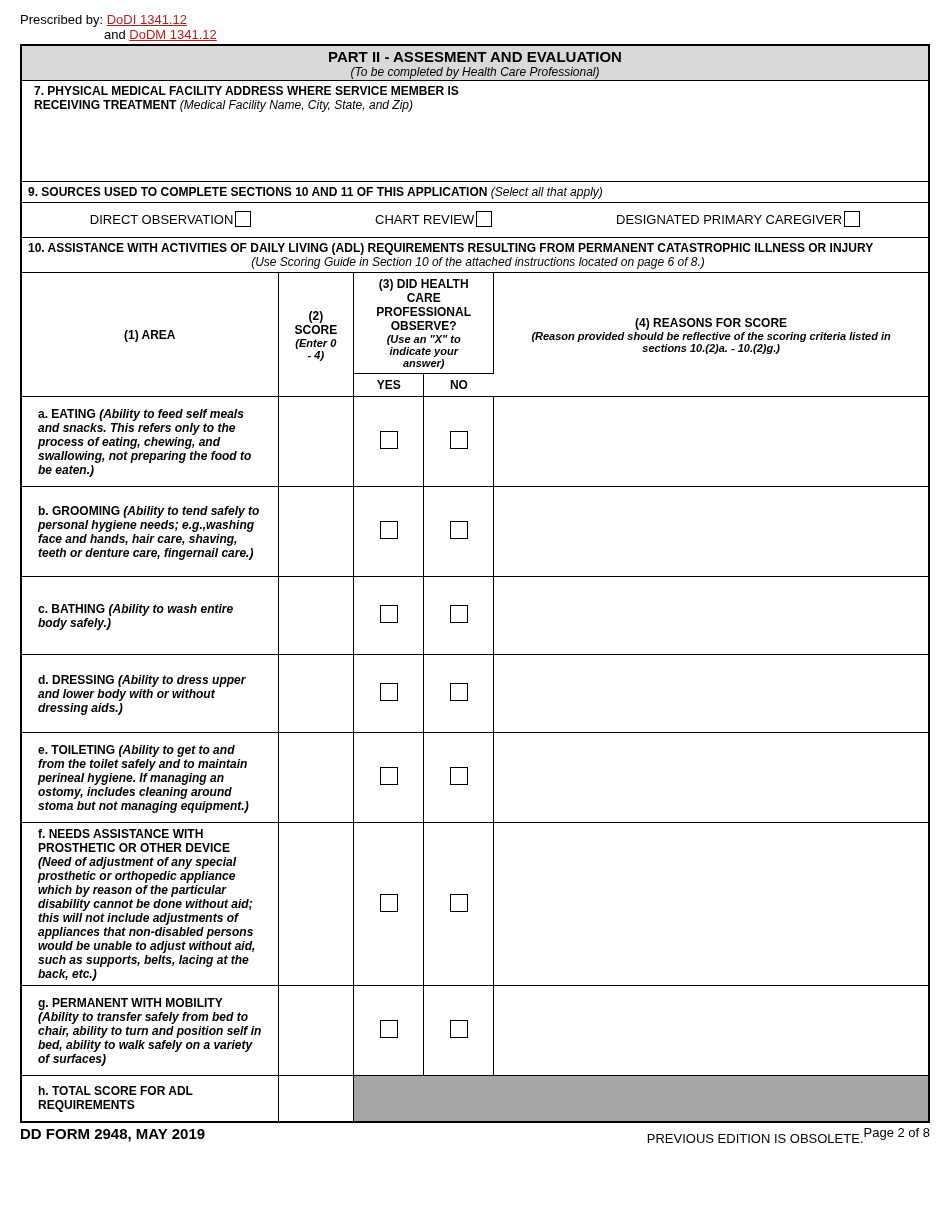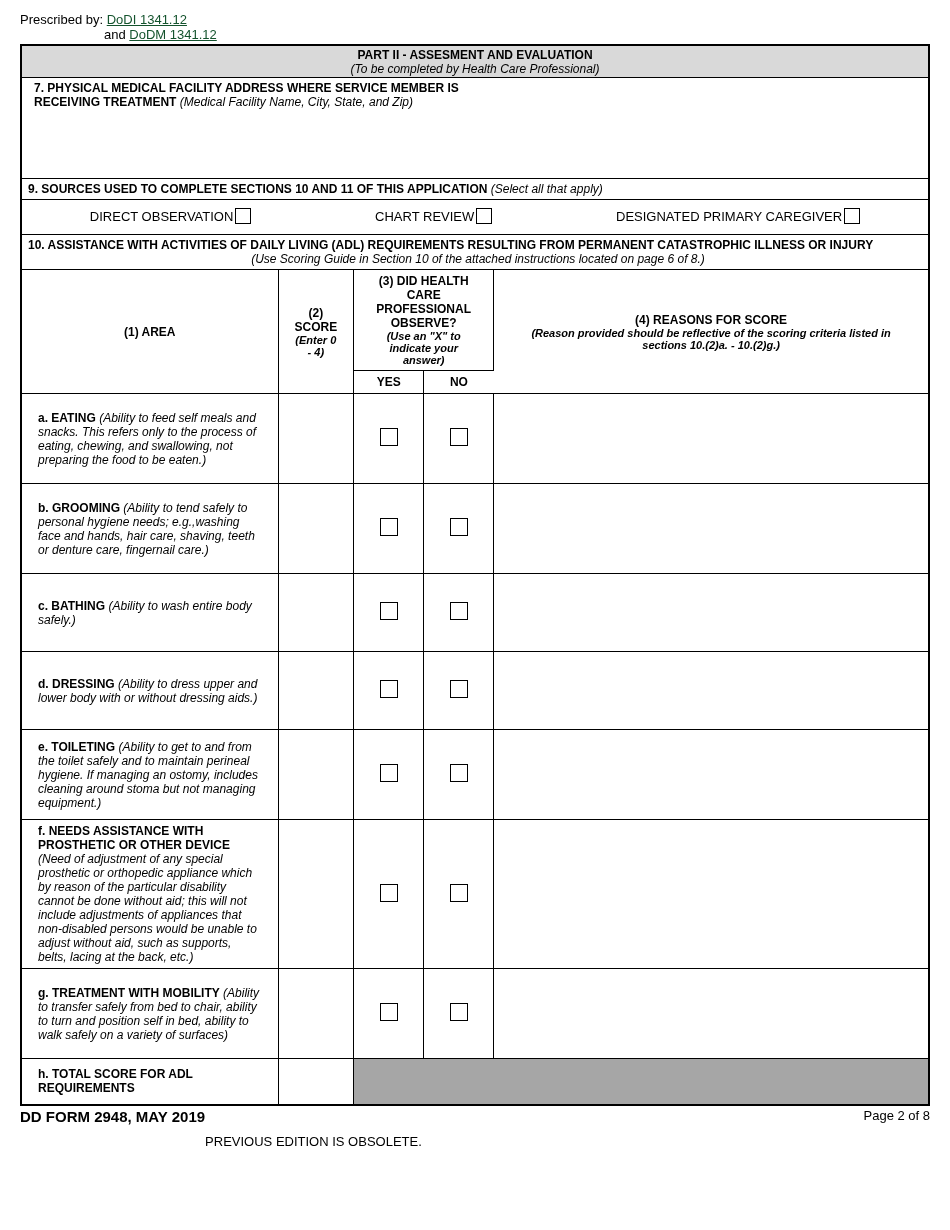"DoDI 1341.12" a { color: #14532d -> #b91c1c }
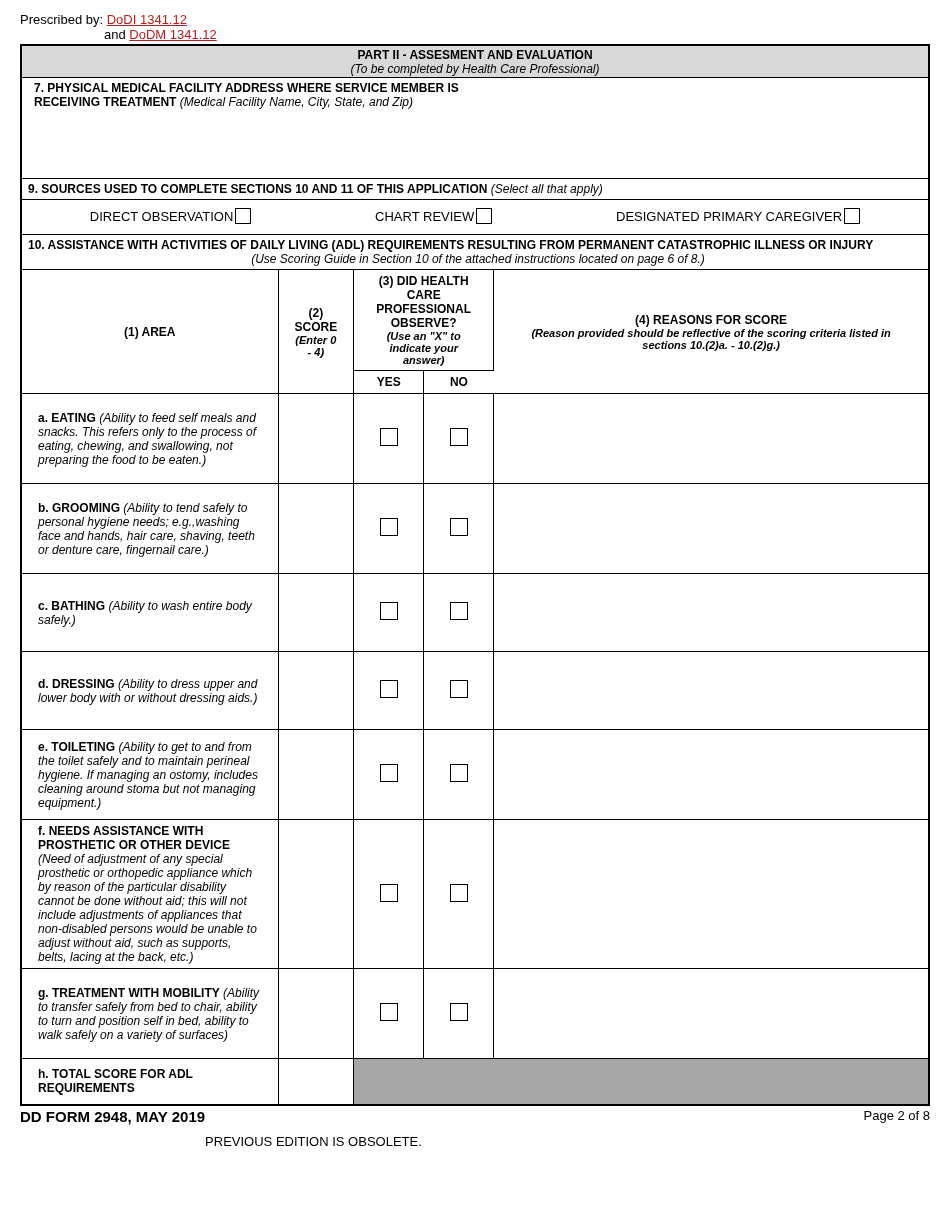"PART II - ASSESMENT AND" .header-bar .title { font-size: 12px -> 15px }
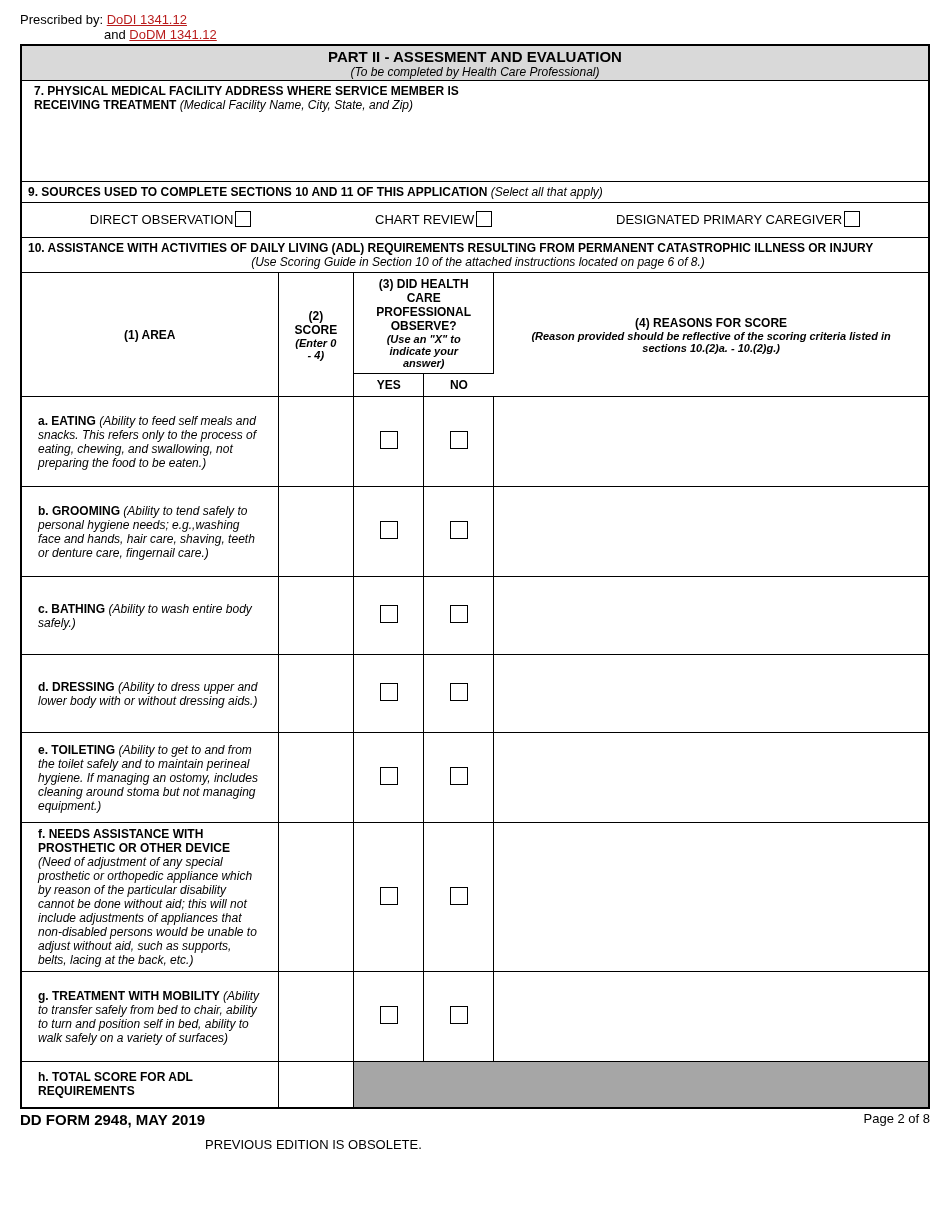"(Ability to feed self meals" .area-cell .desc { font-weight: normal -> bold }
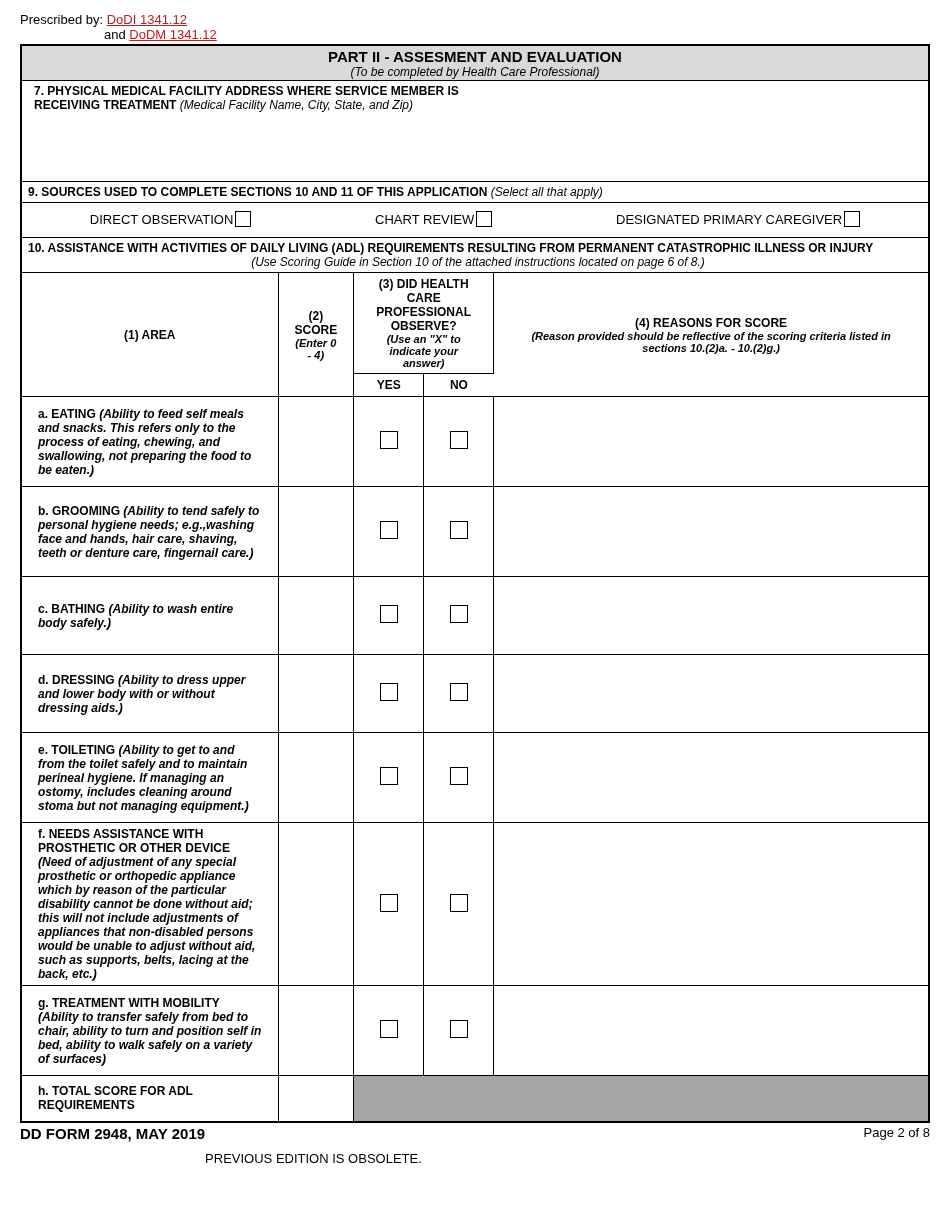"g. TREATMENT WITH MOBILITY" span.label { text: TREATMENT -> PERMANENT }
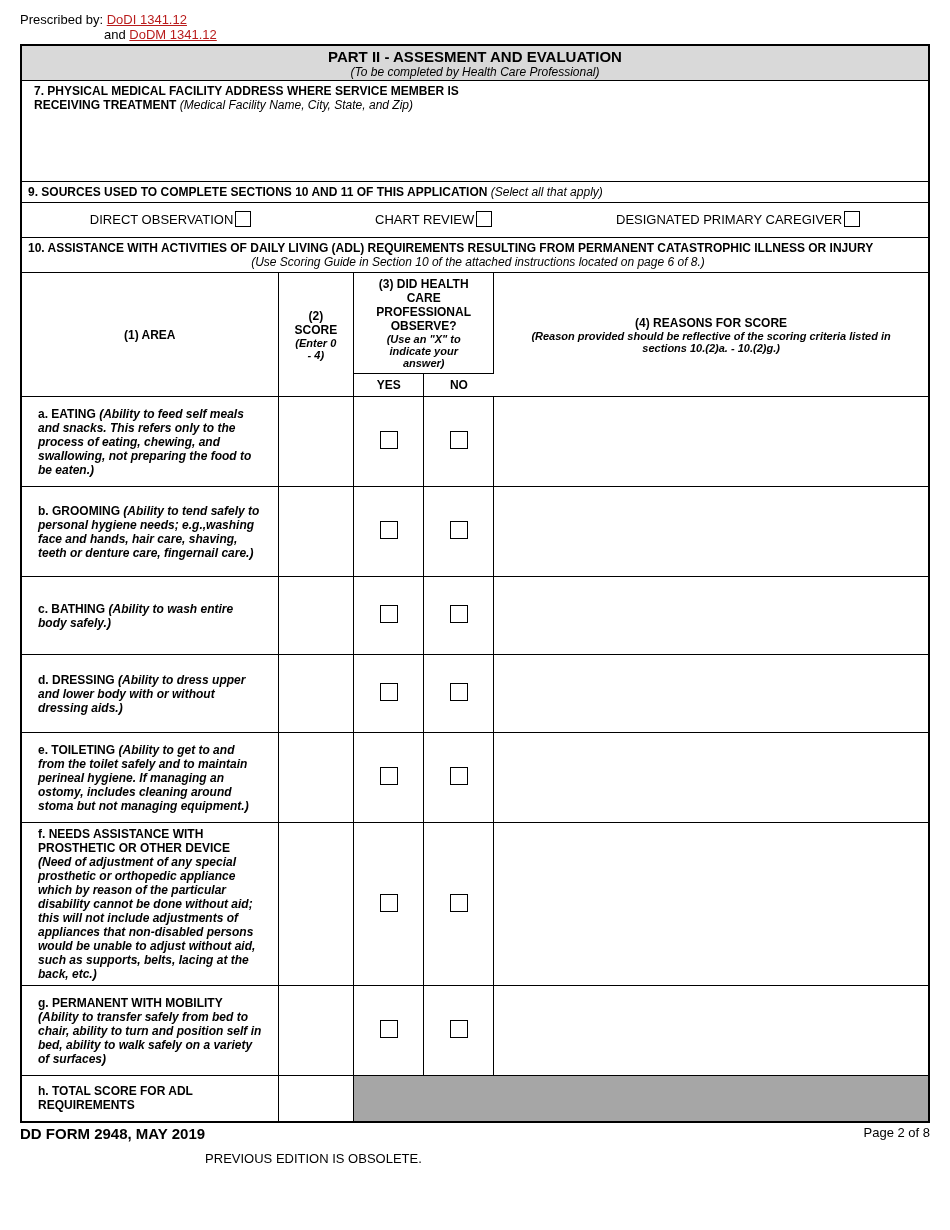"PREVIOUS EDITION IS OBSOLETE." .footer-center { padding-top: 26px -> 6px; text-align: left -> right }
